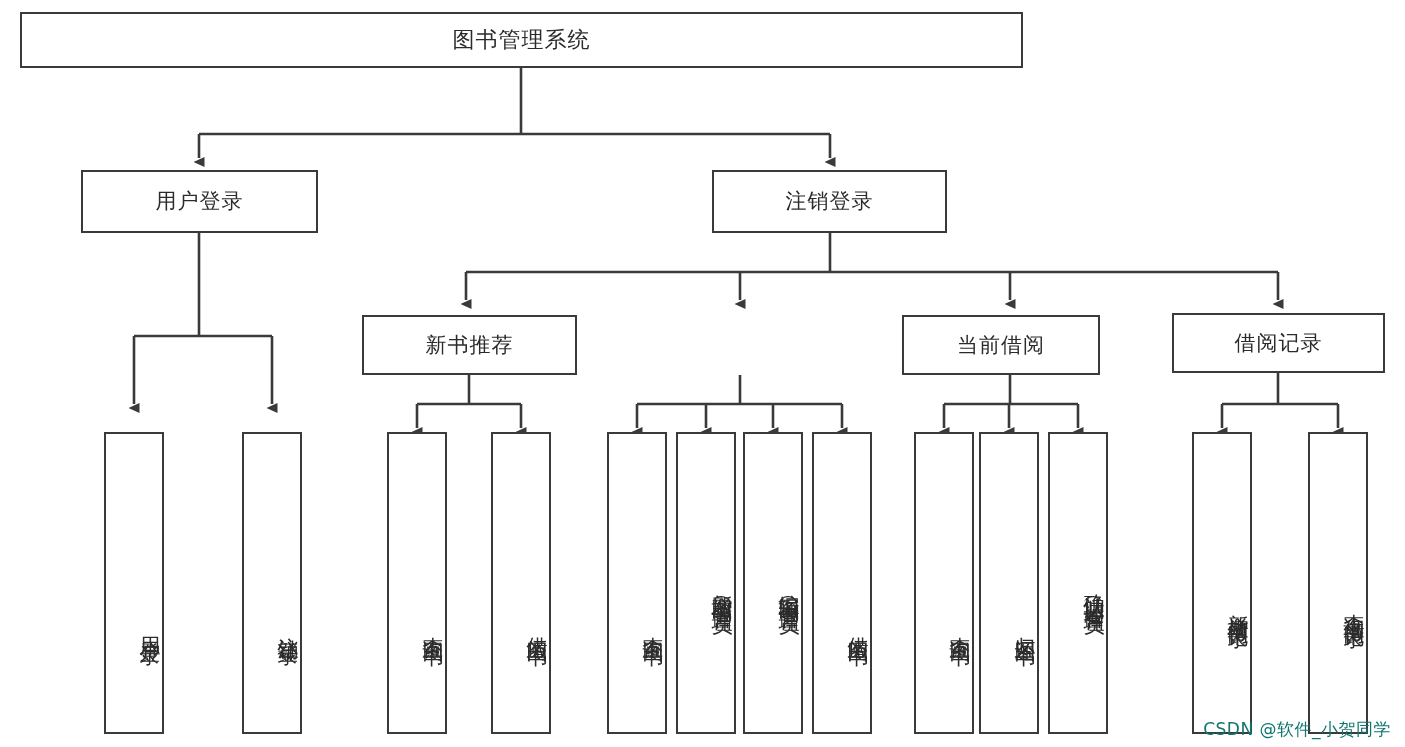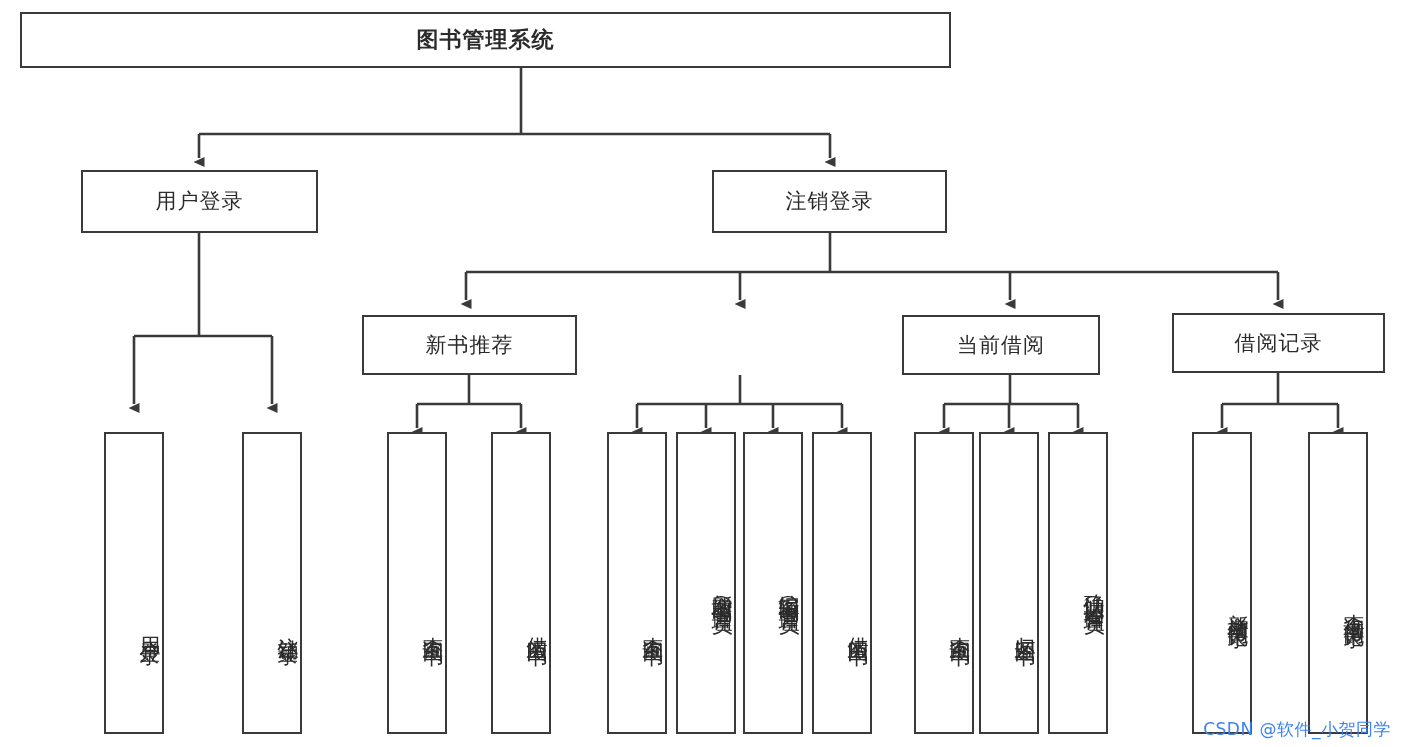"图书管理系统" div.node { font-weight: bold -> none; width: 931px -> 1003px }
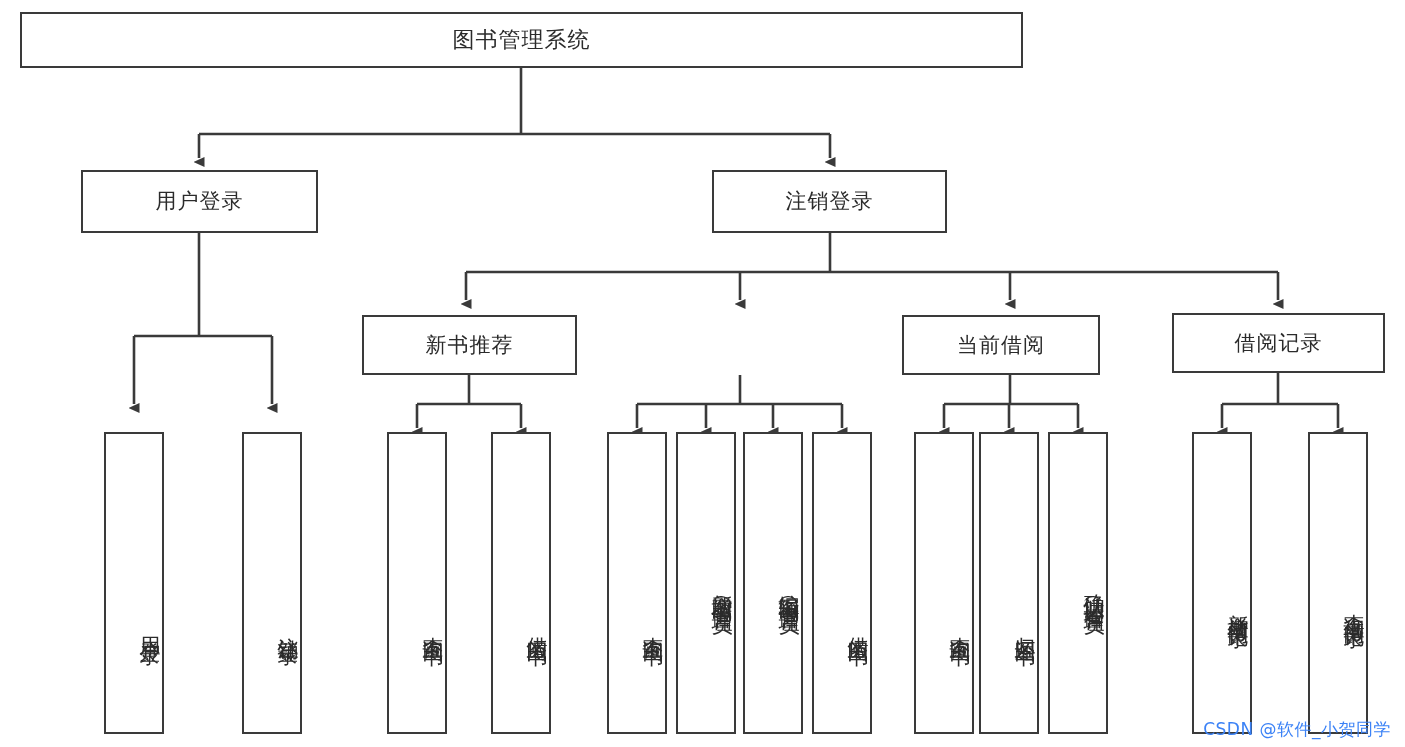"CSDN @软件_小贺同学" .watermark { color: #3b82f6 -> #0f766e }
